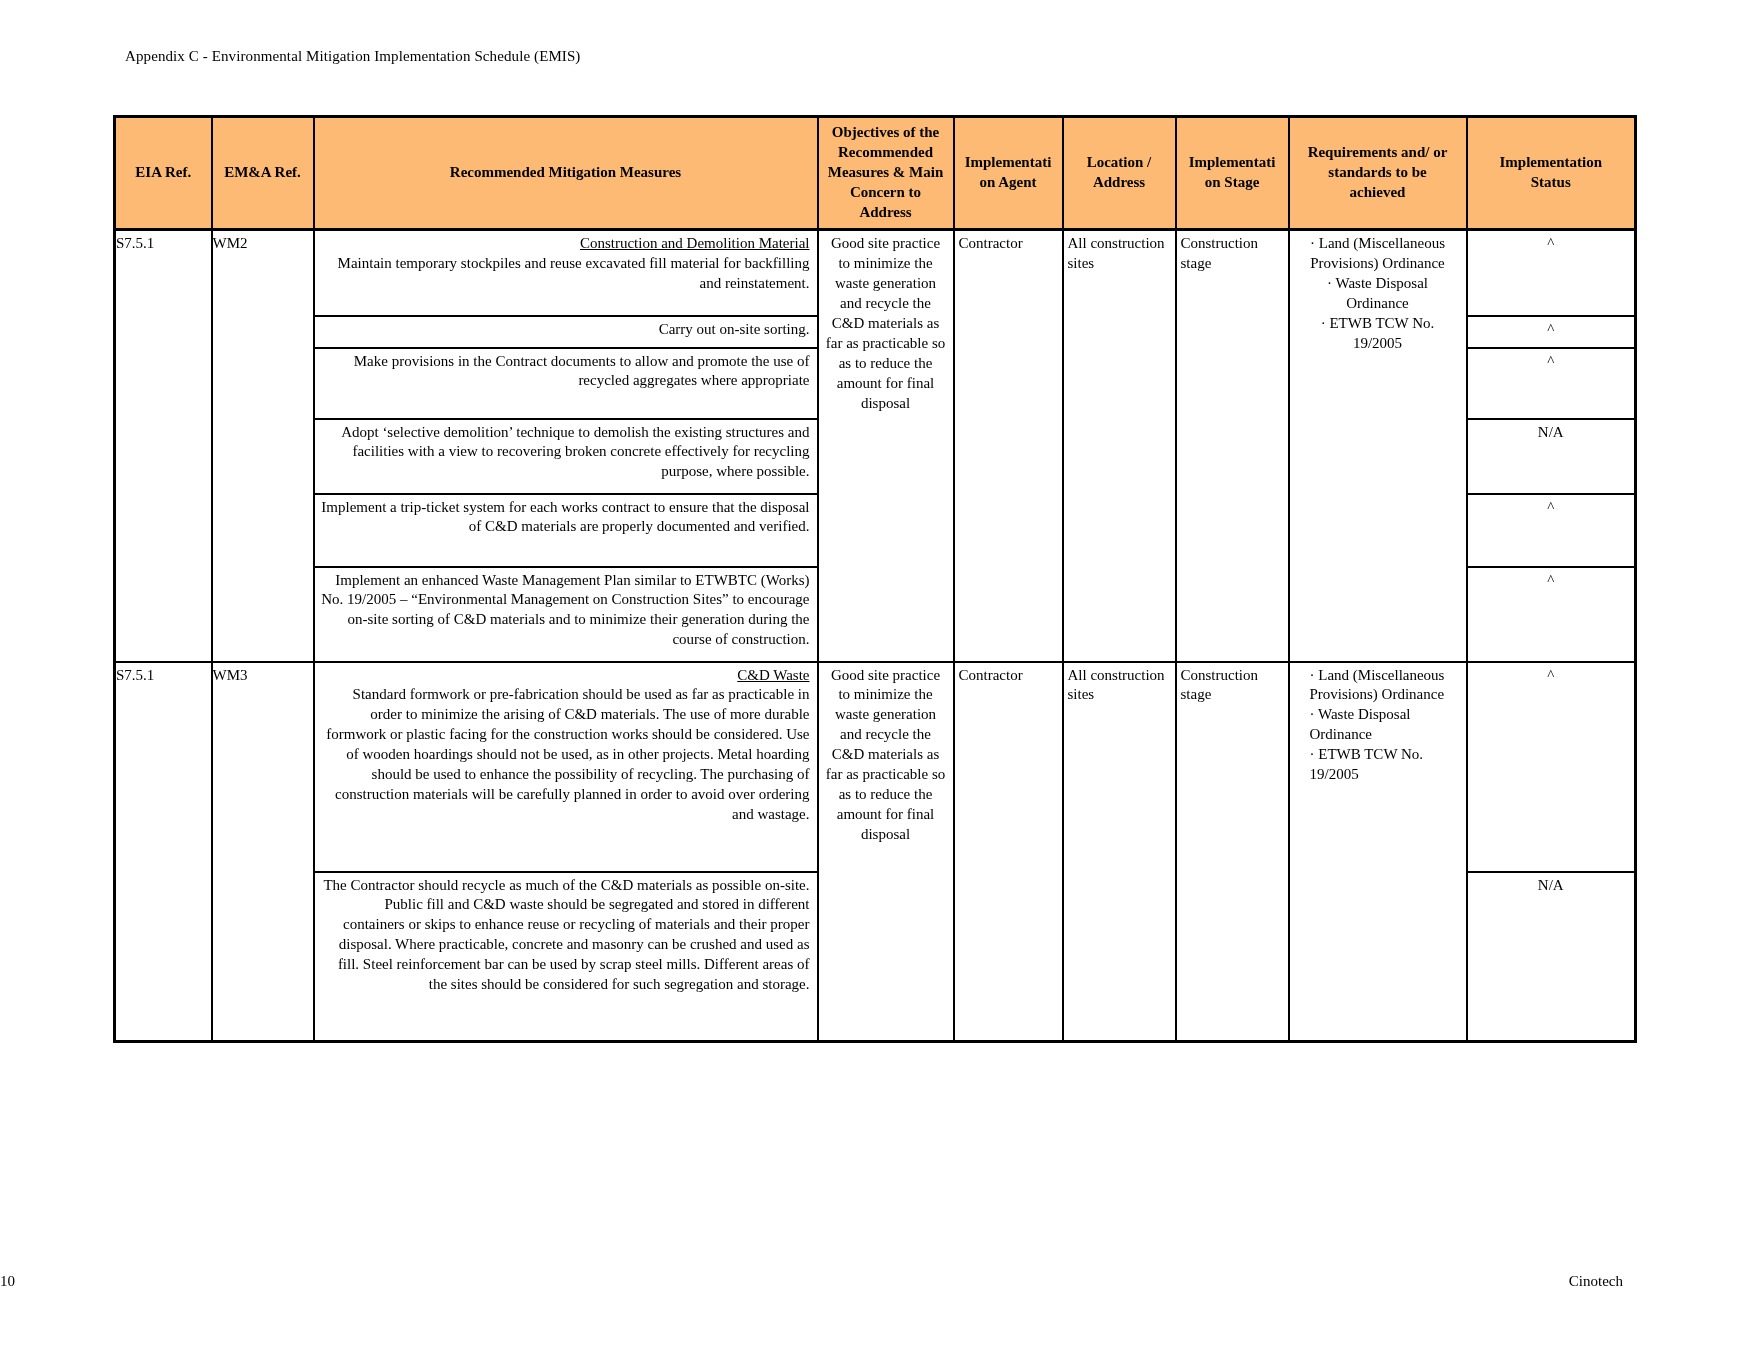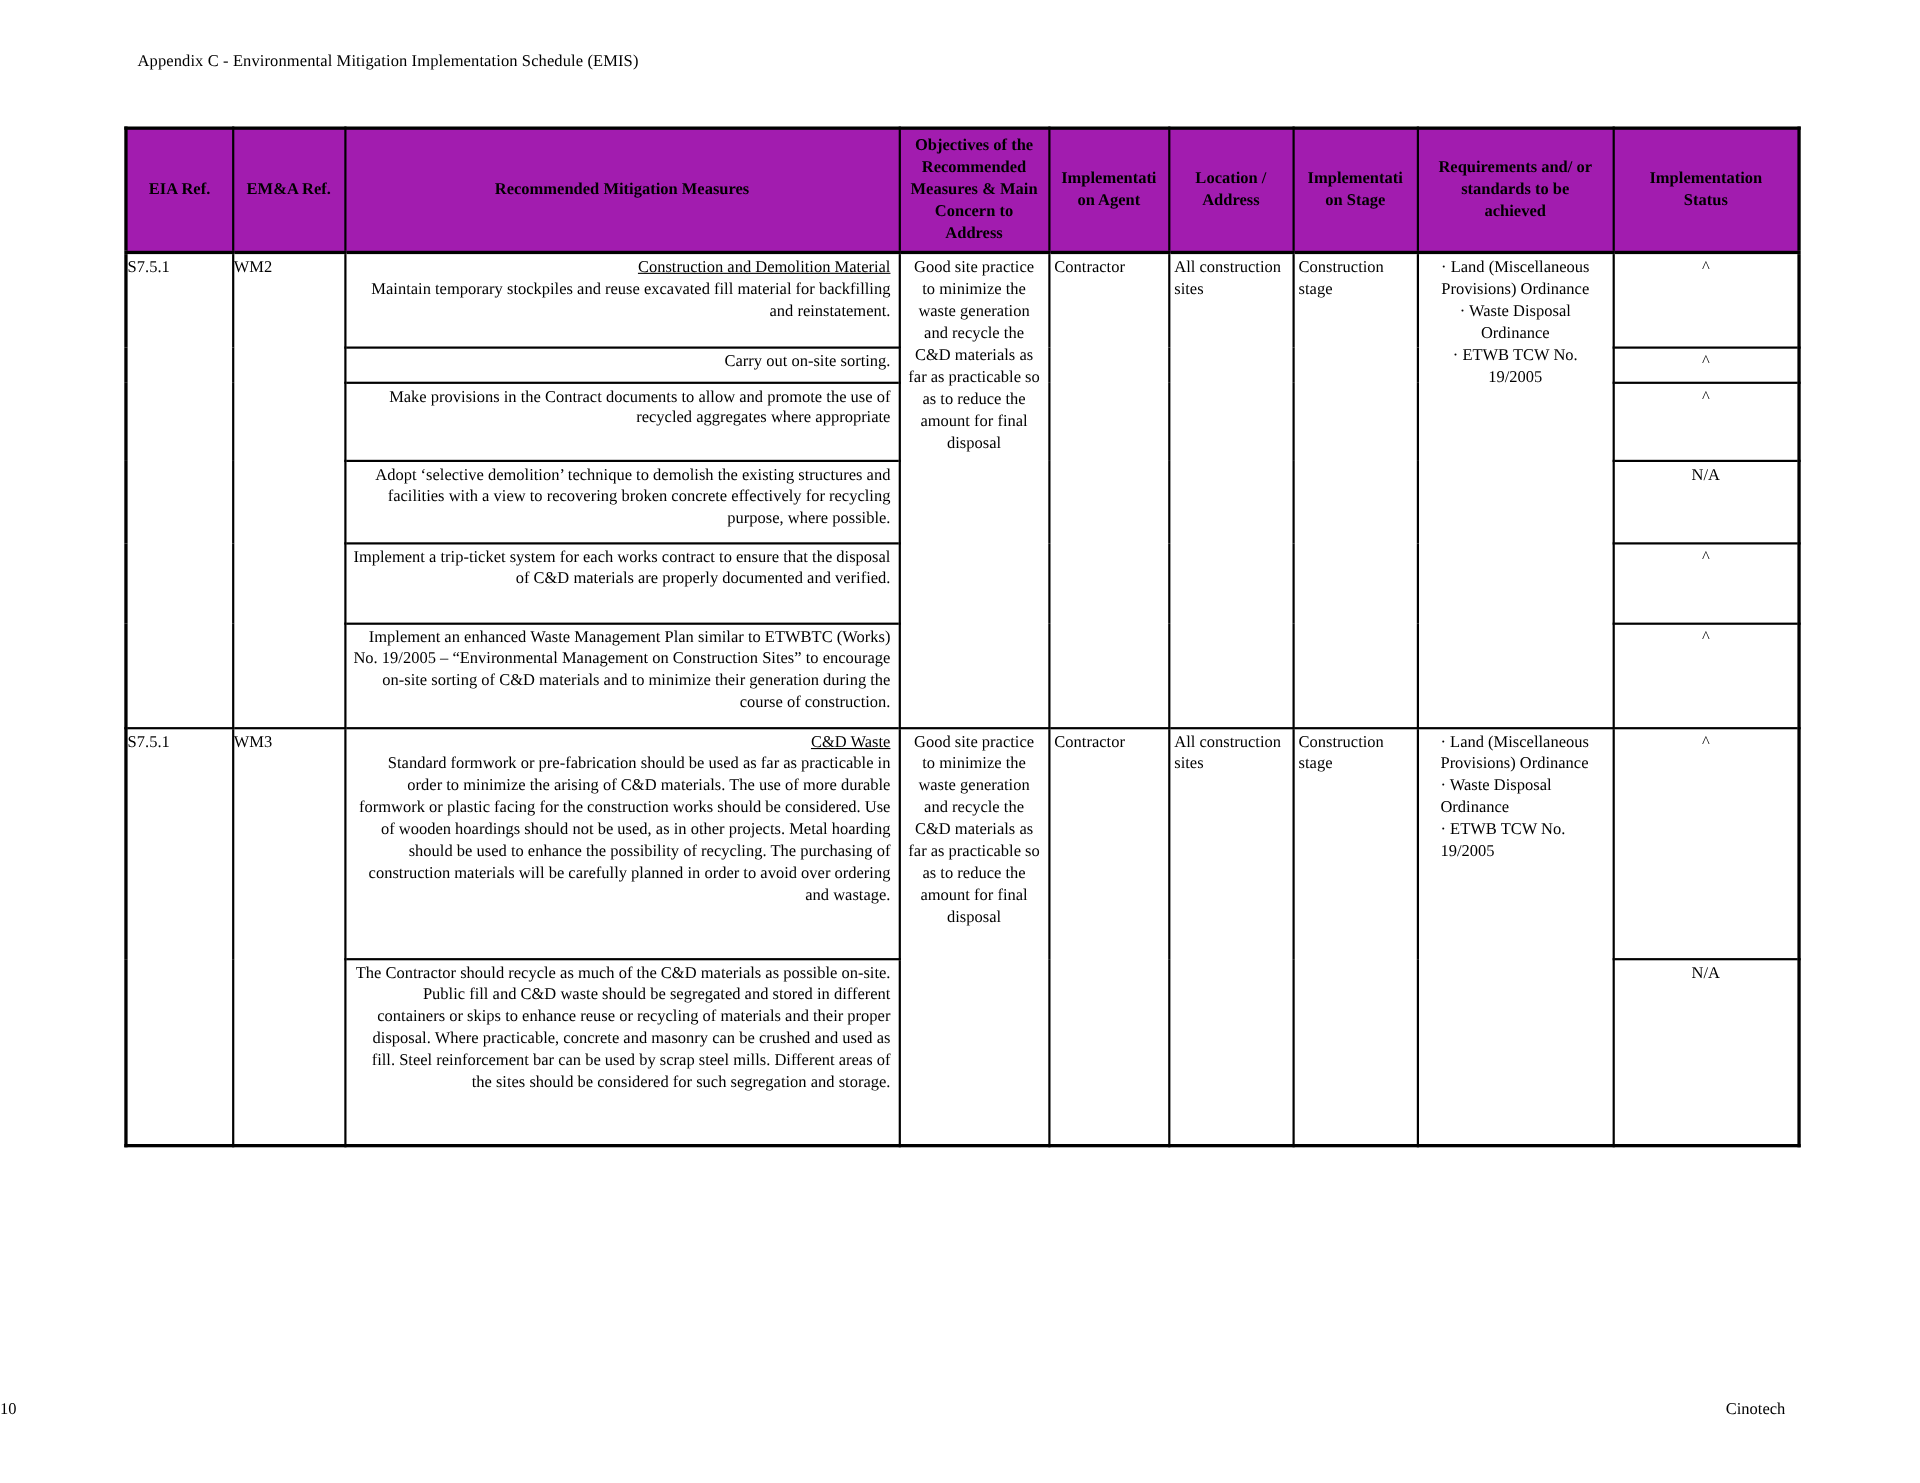"Objectives of the" table.emis thead th { background: #a21caf -> #fdba74 }
